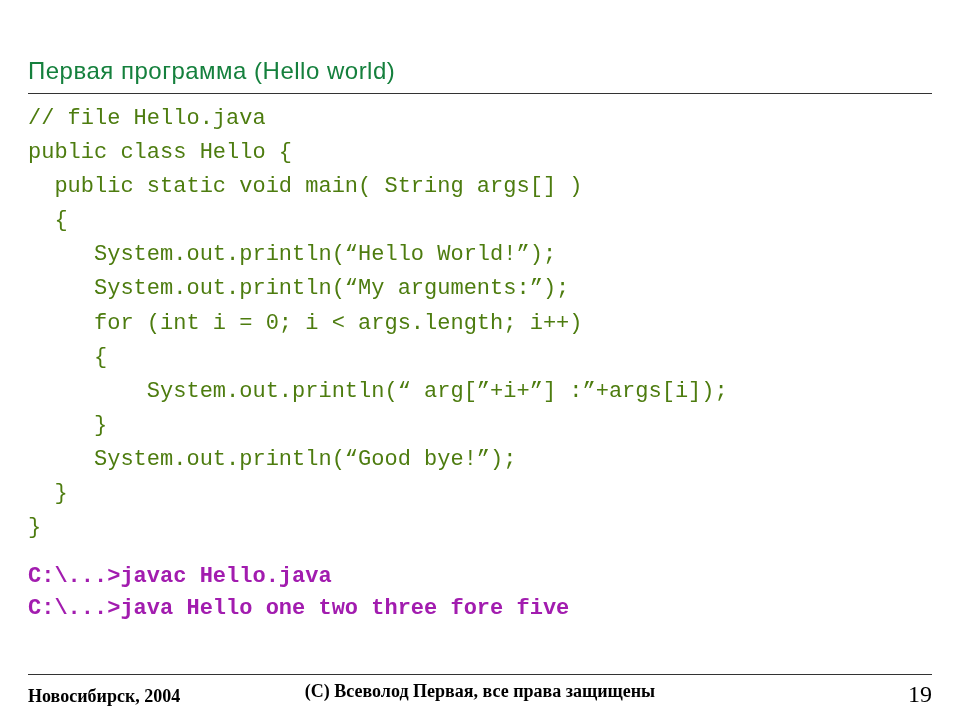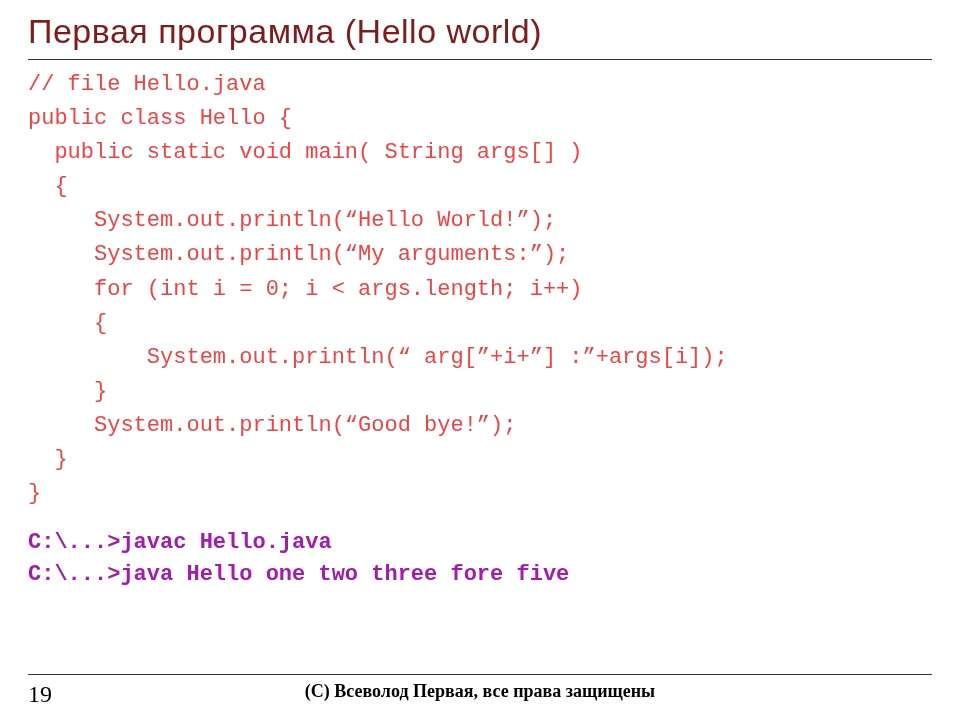"Первая программа (Hello world)" .title { color: #7f1d1d -> #15803d; font-size: 34px -> 24px; margin-top: none -> 45px }
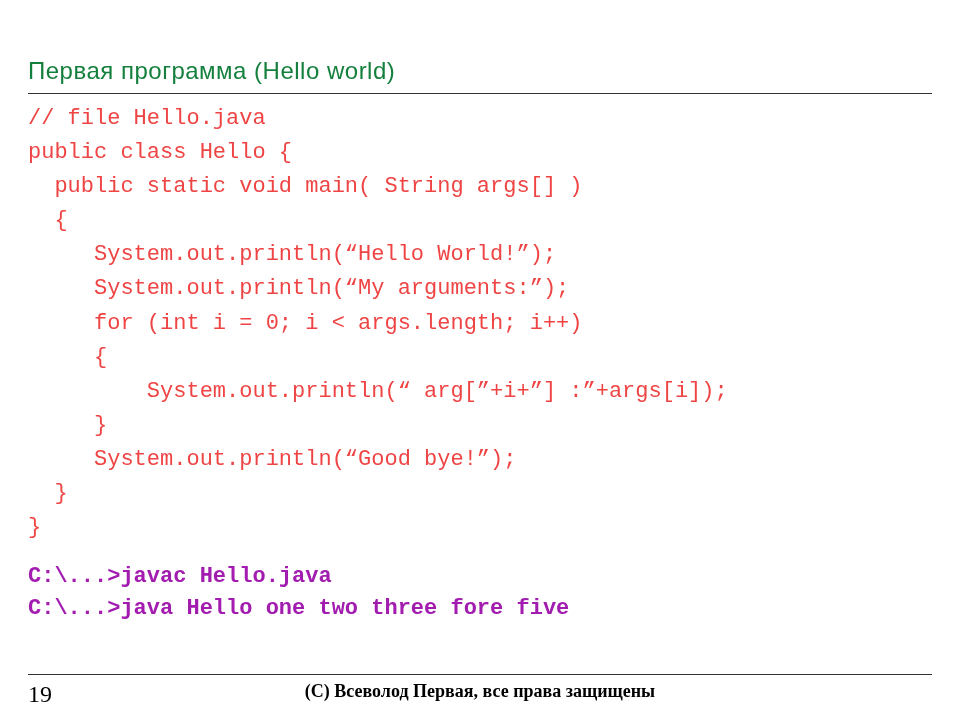"// file Hello.java public class" .code-block { color: #ef4444 -> #4d7c0f }
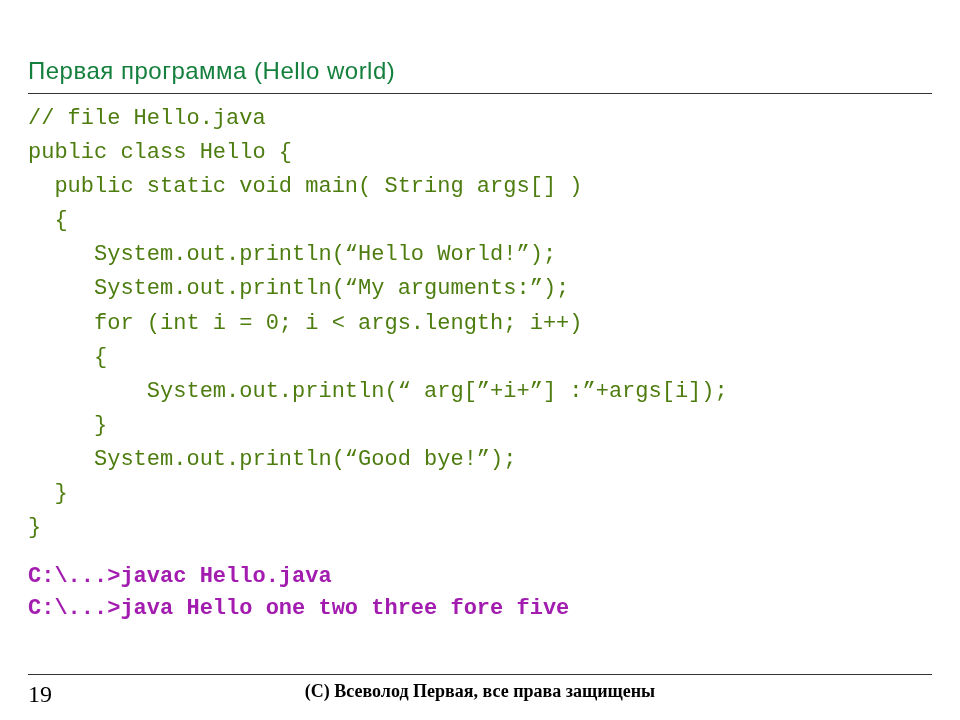"Новосибирск, 2004" span.footer-left { html: none -> <span>Новосибирск, 2004</span> }
